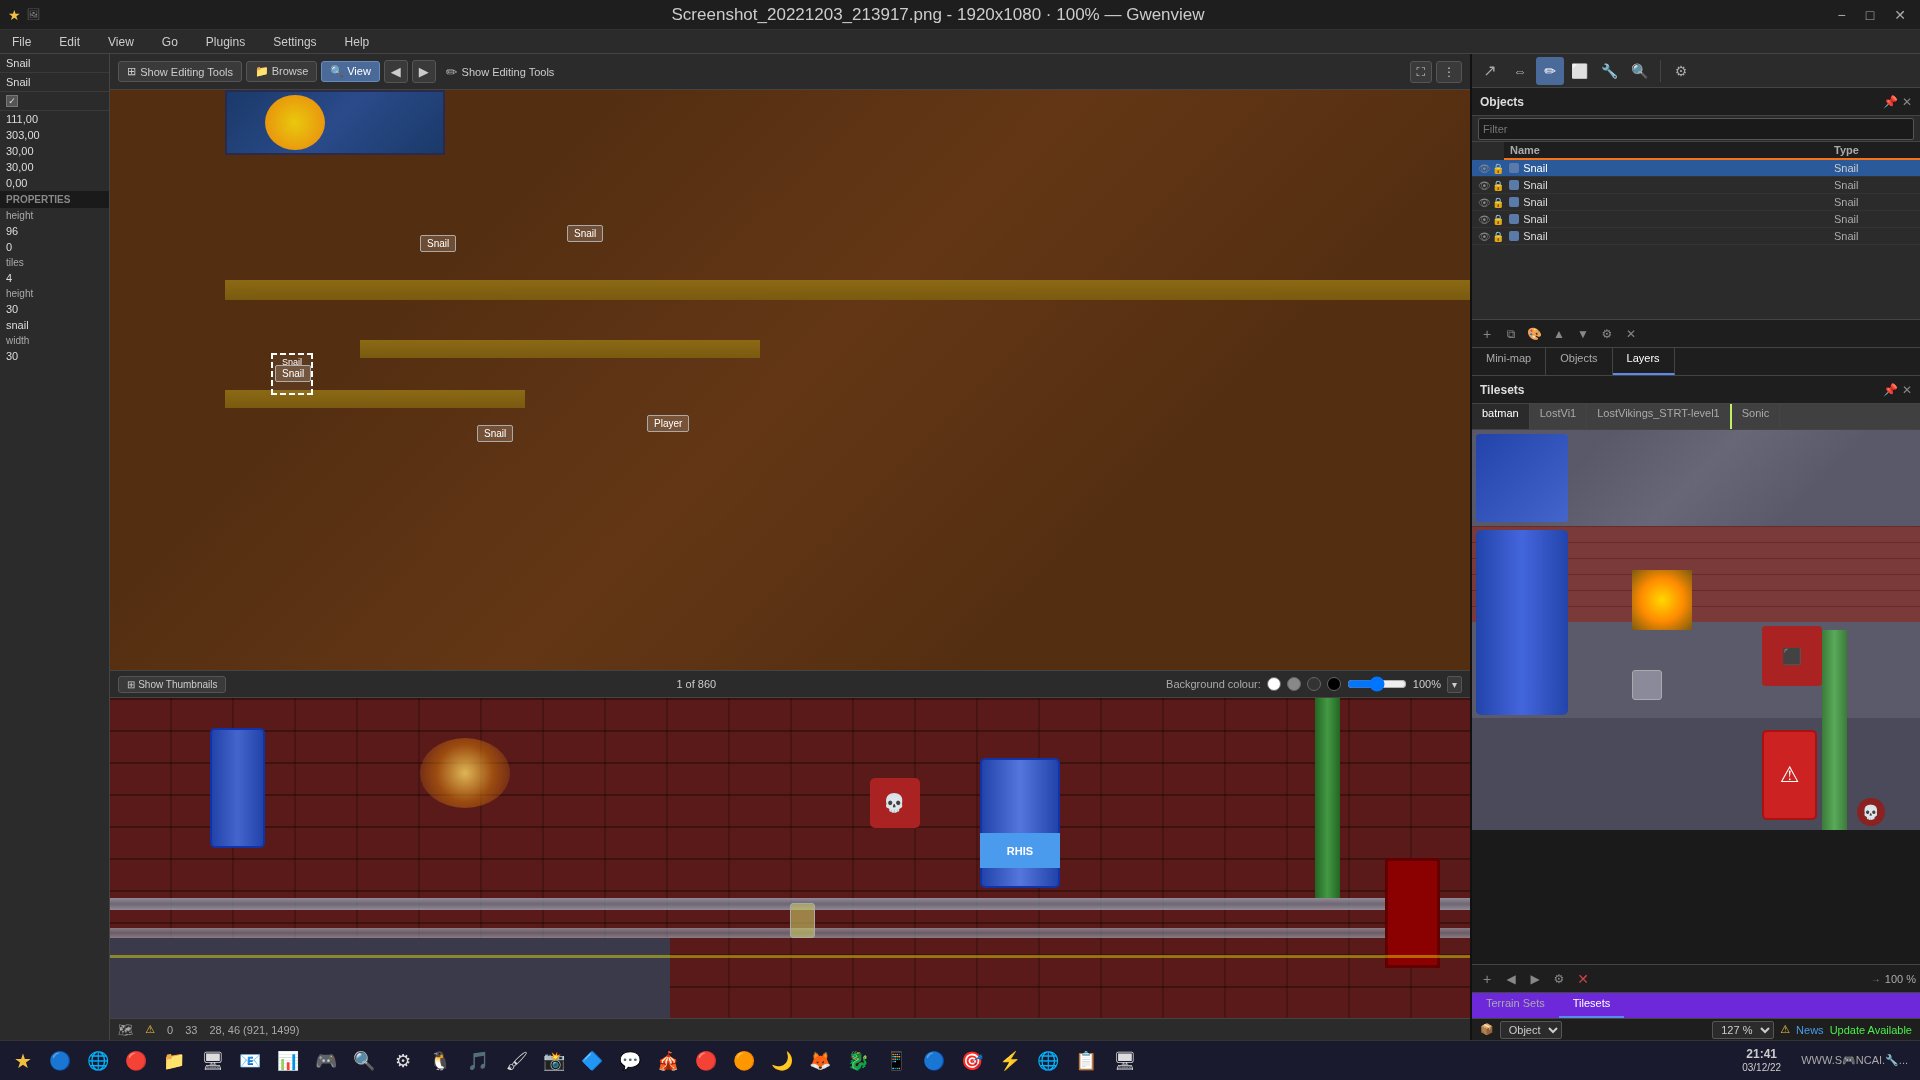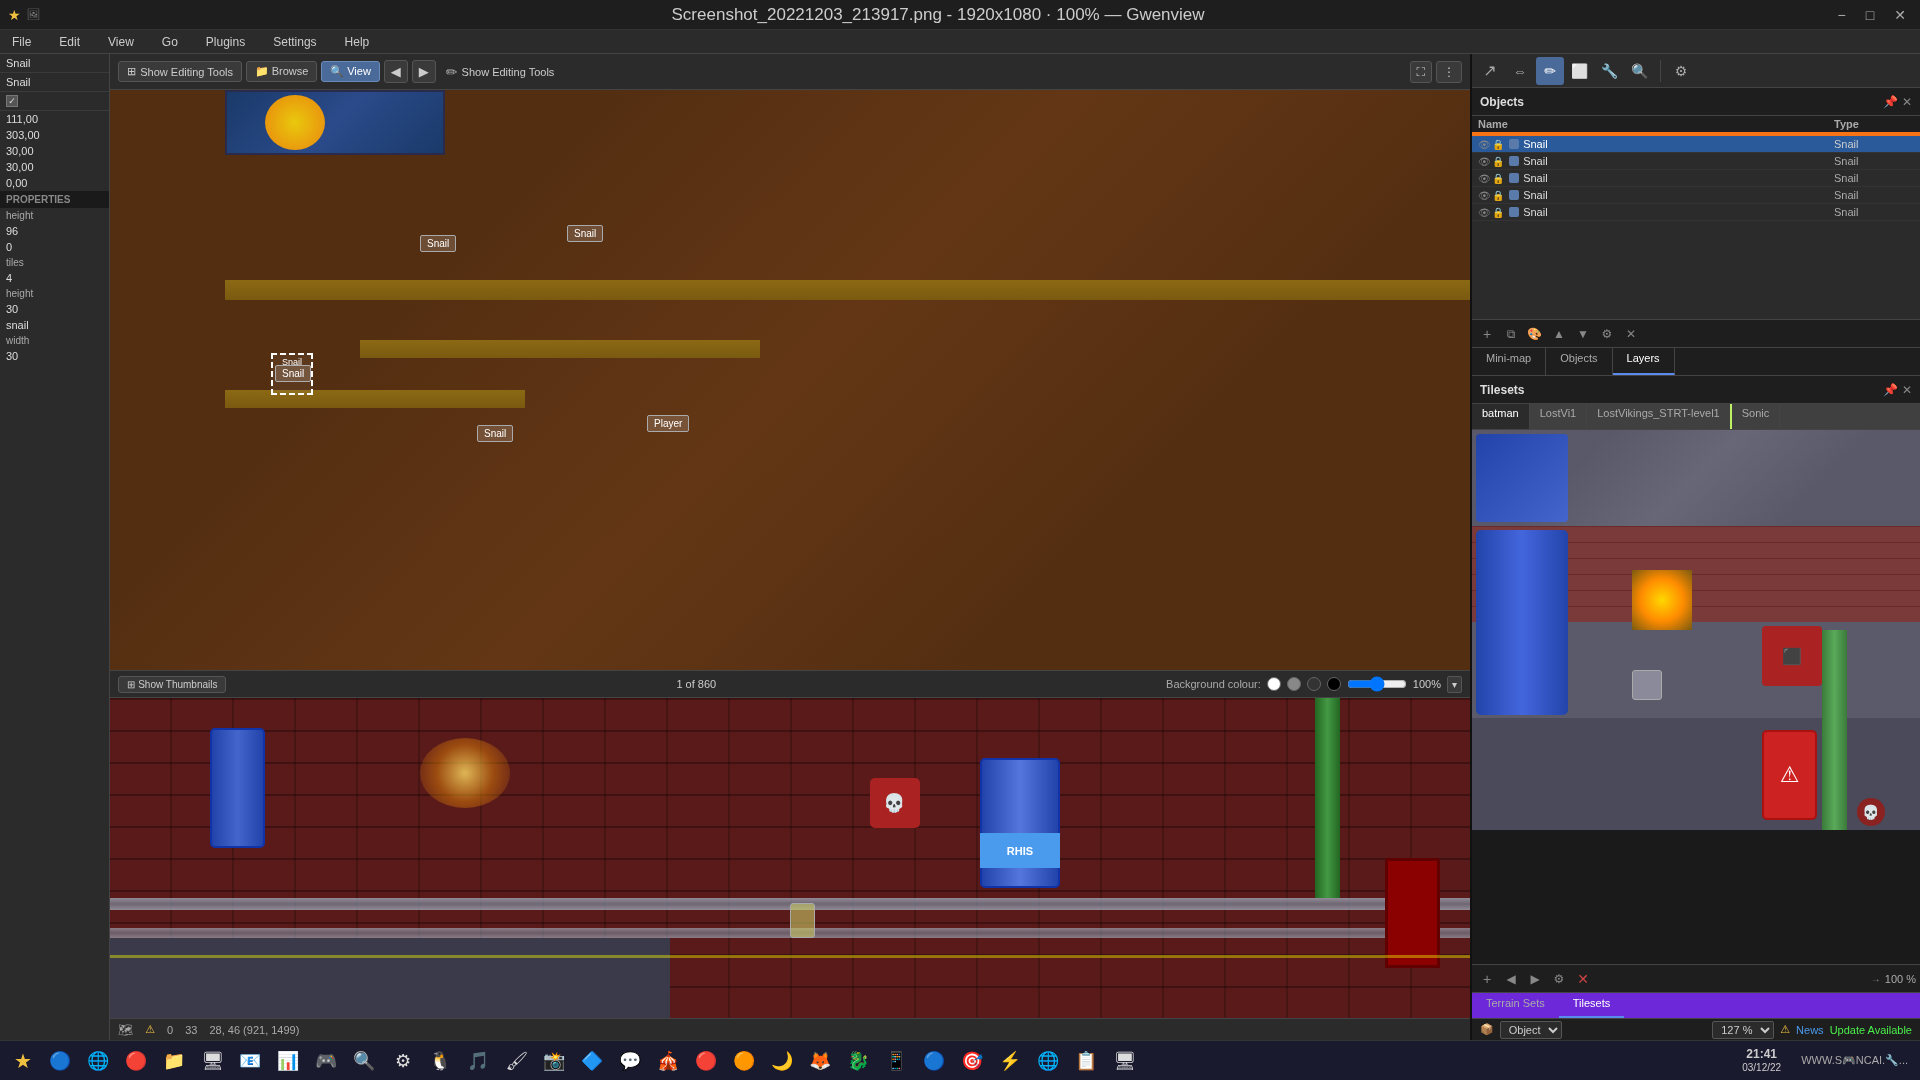"Filter" div { html: none -> <div> <input> </div> }
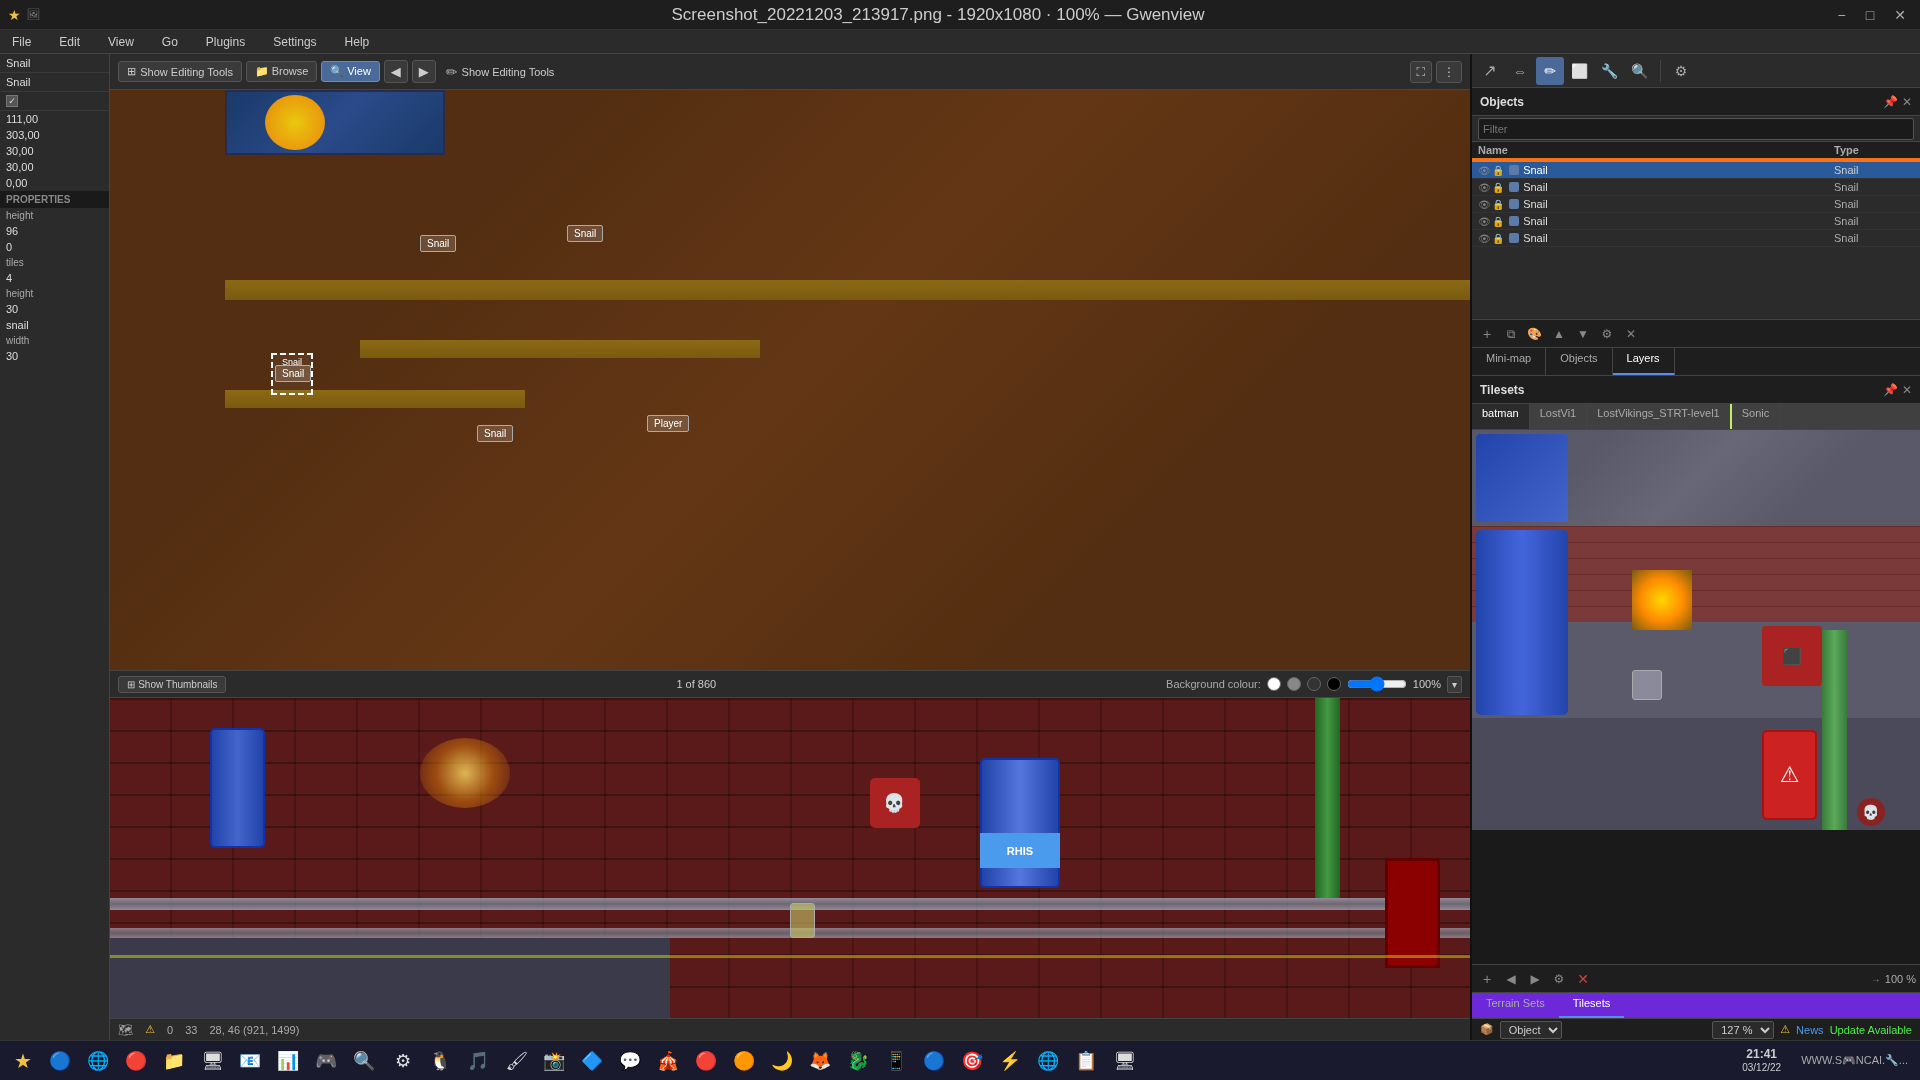"Name" div { border-bottom: 4px solid #f97316 -> 2px solid #f97316; margin-left: none -> 32px }
